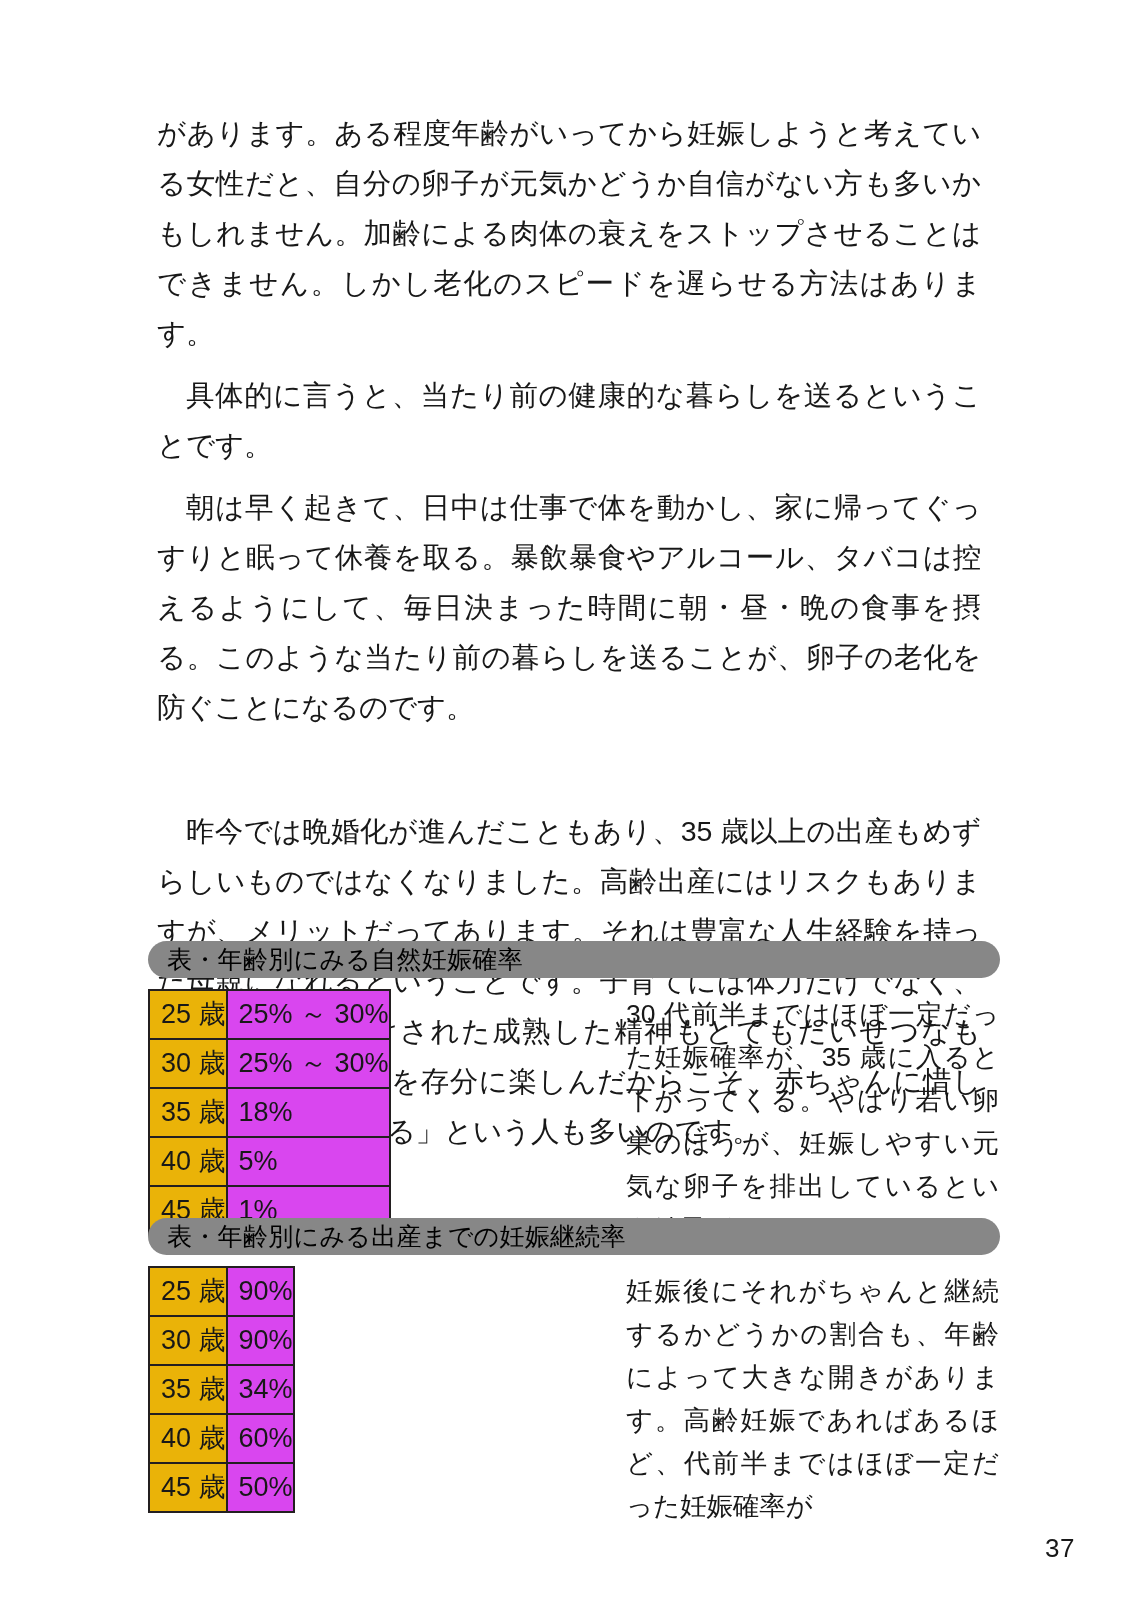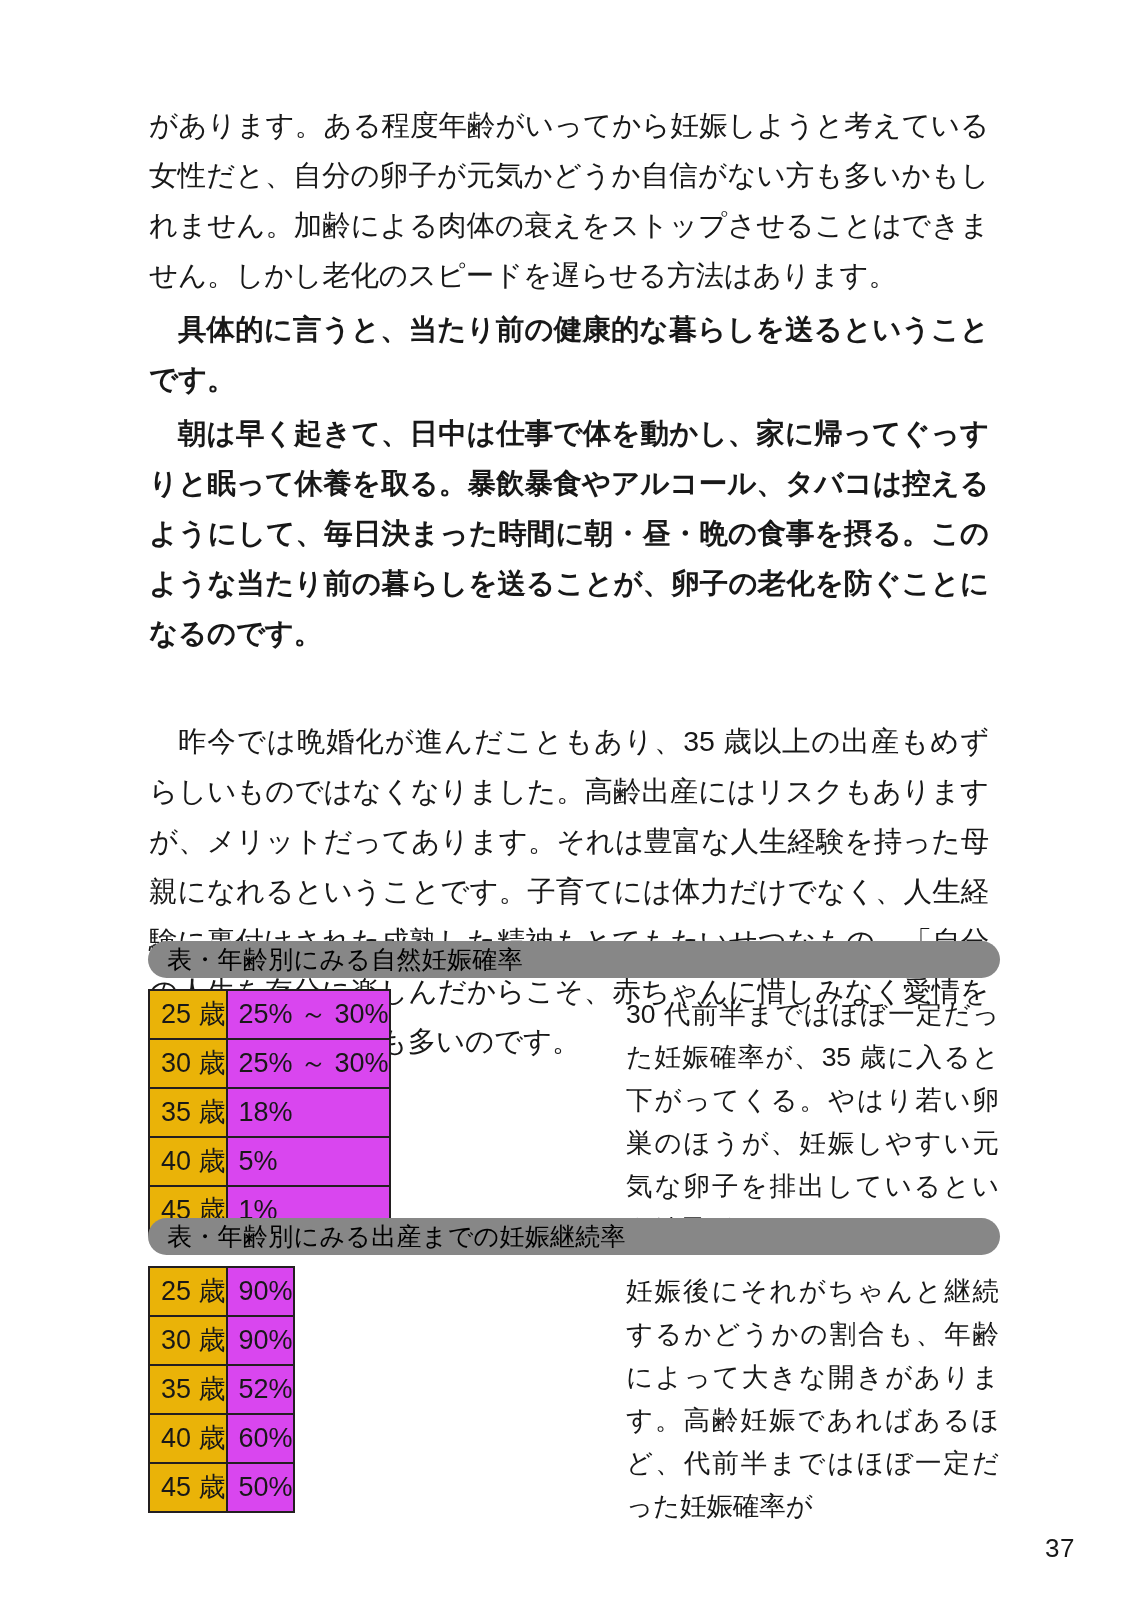"があります。ある程度年齢がいってから妊娠しようと考えている女性だと、自分の卵子が" .para { margin: 4px -> 12px }
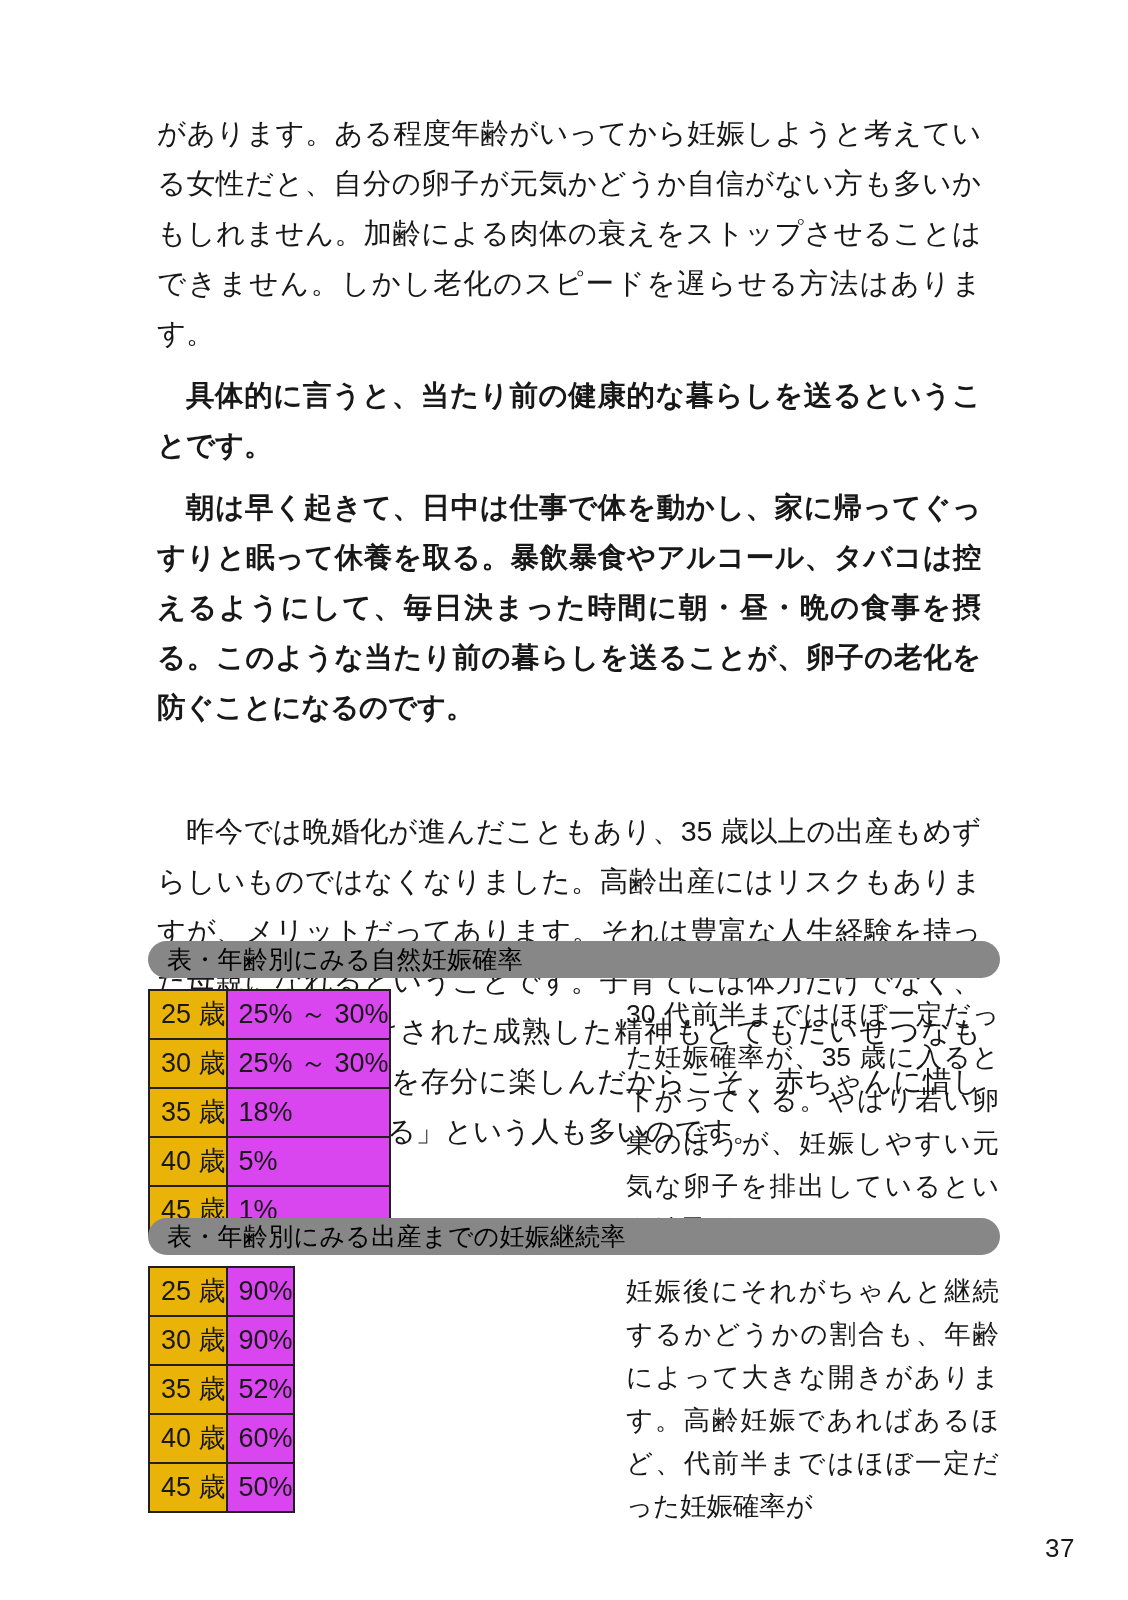"具体的に言うと、当たり前の健康的な暮らしを送るということです。" .para + .para { font-weight: bold -> none }
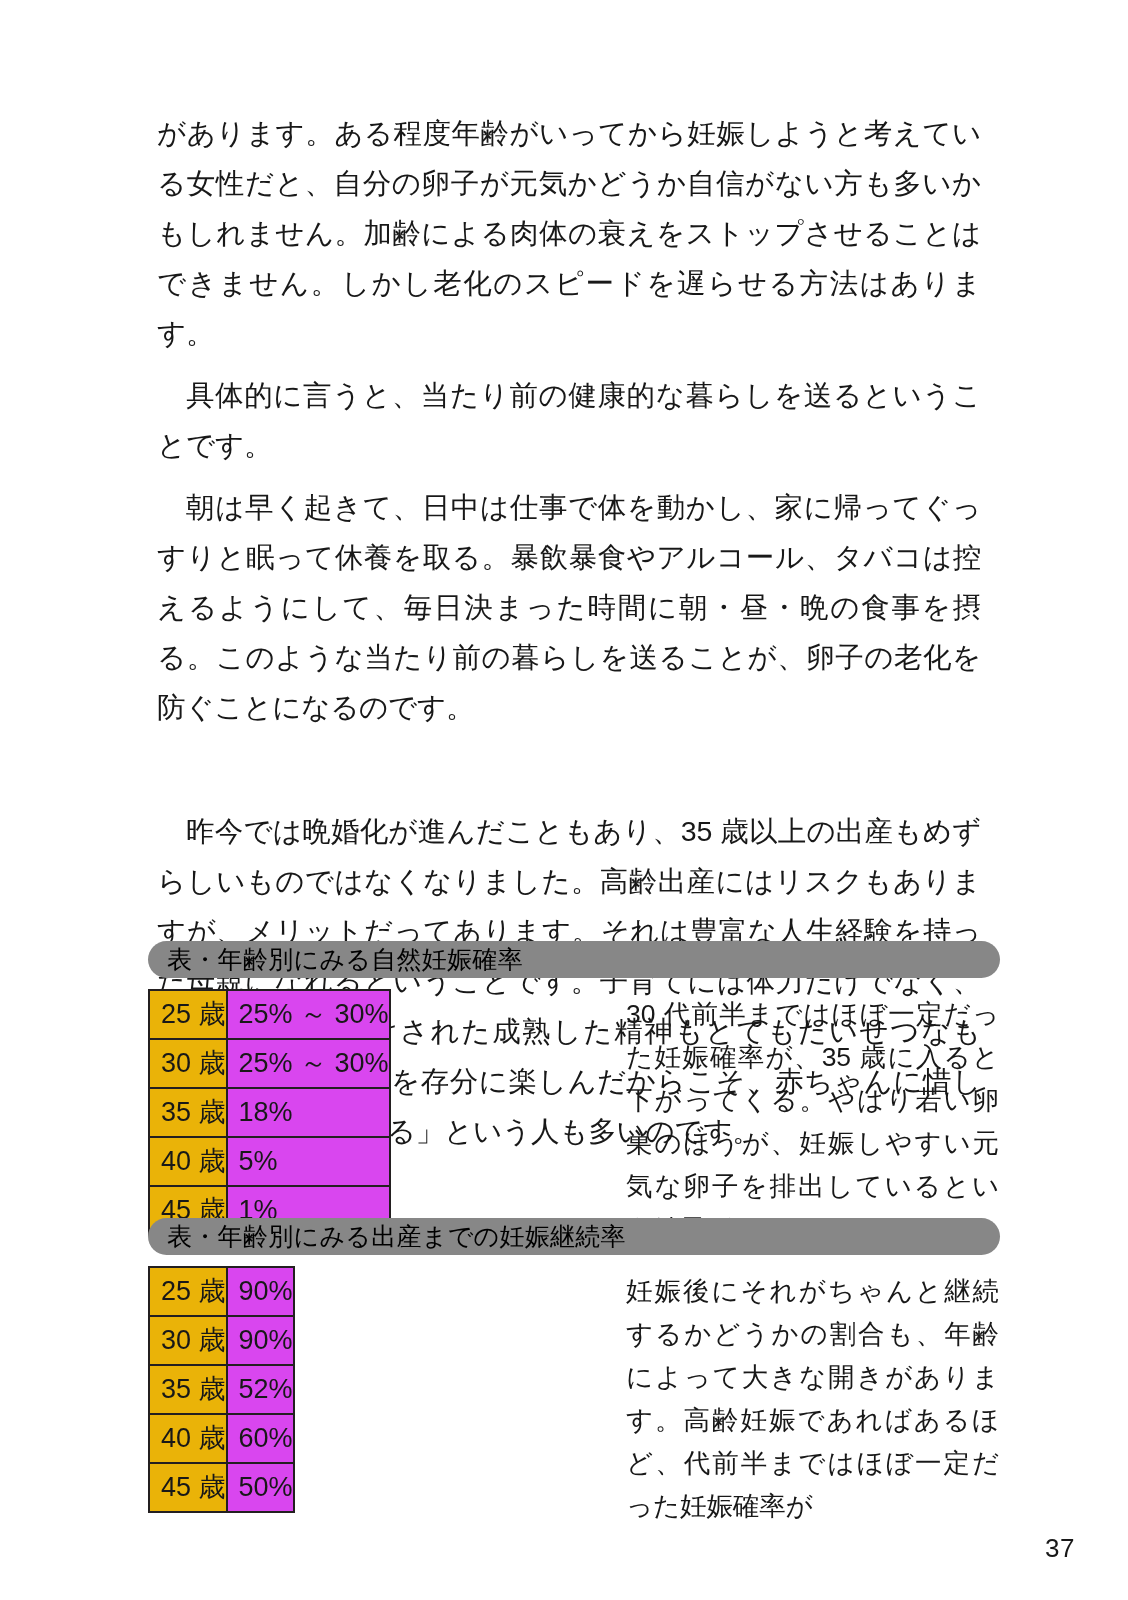"52%" td.rate { text: 52% -> 34% }
